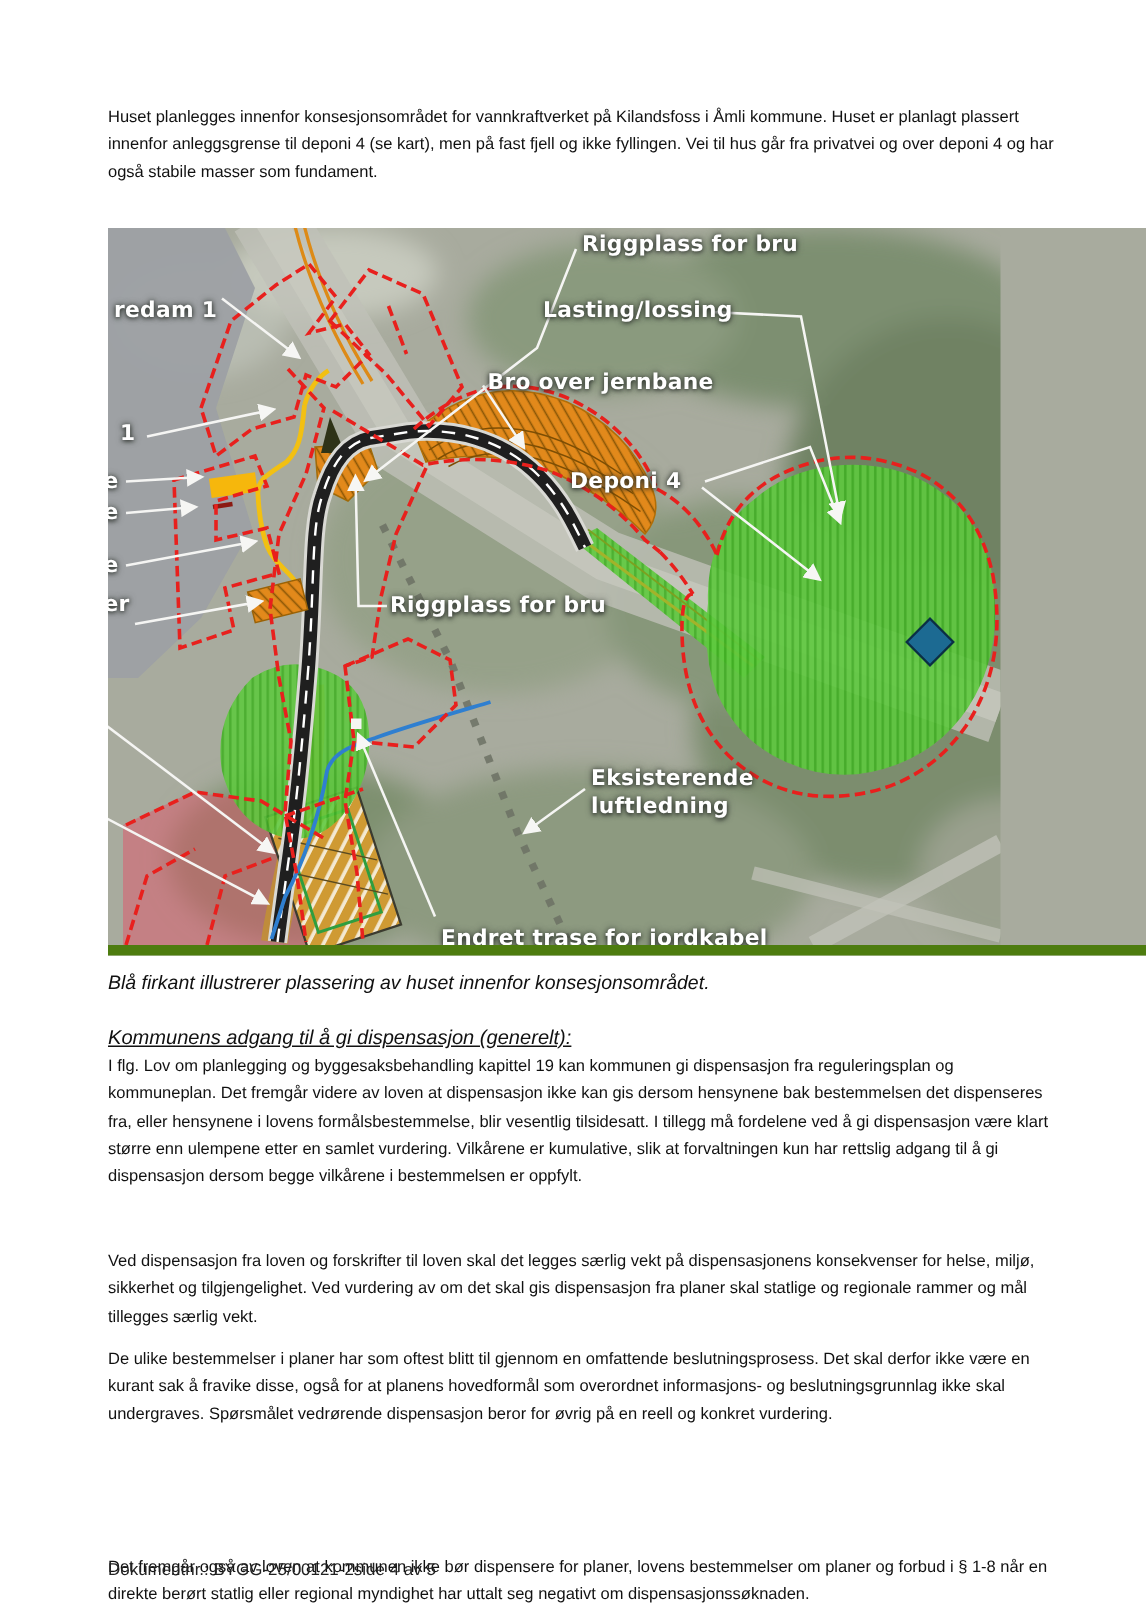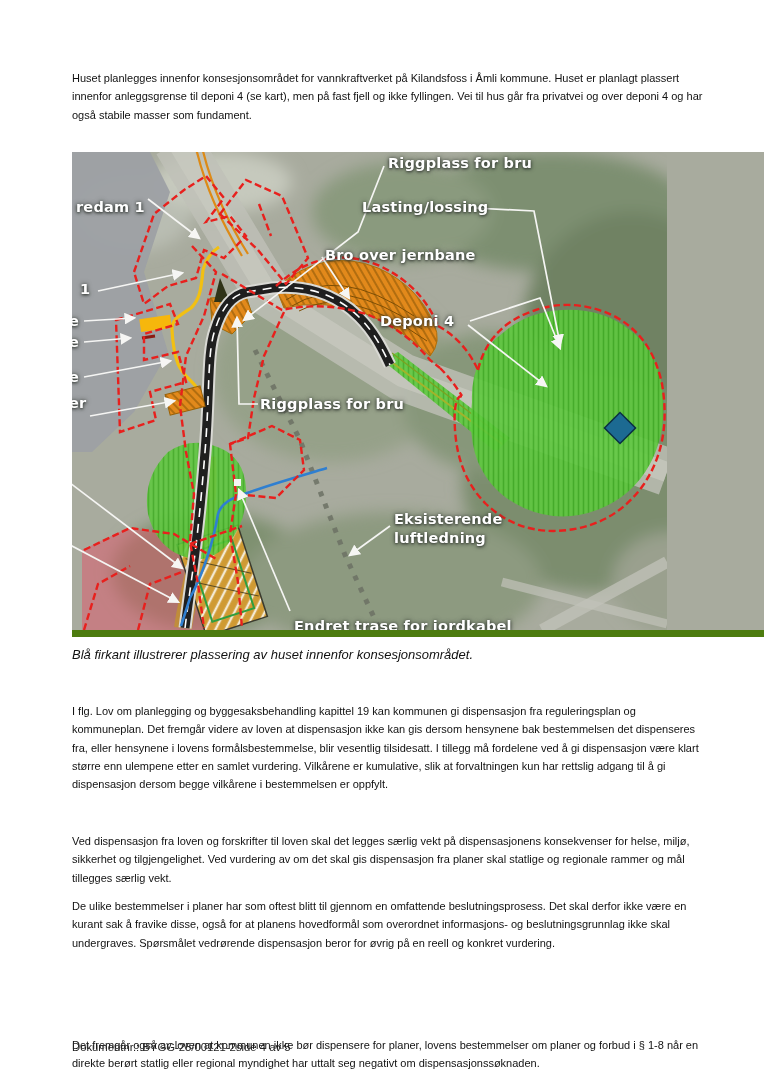"Kommunens adgang til å gi" div.h2 { html: none -> <div>Kommunens adgang til å gi dispensasjon (generelt):</div> }
